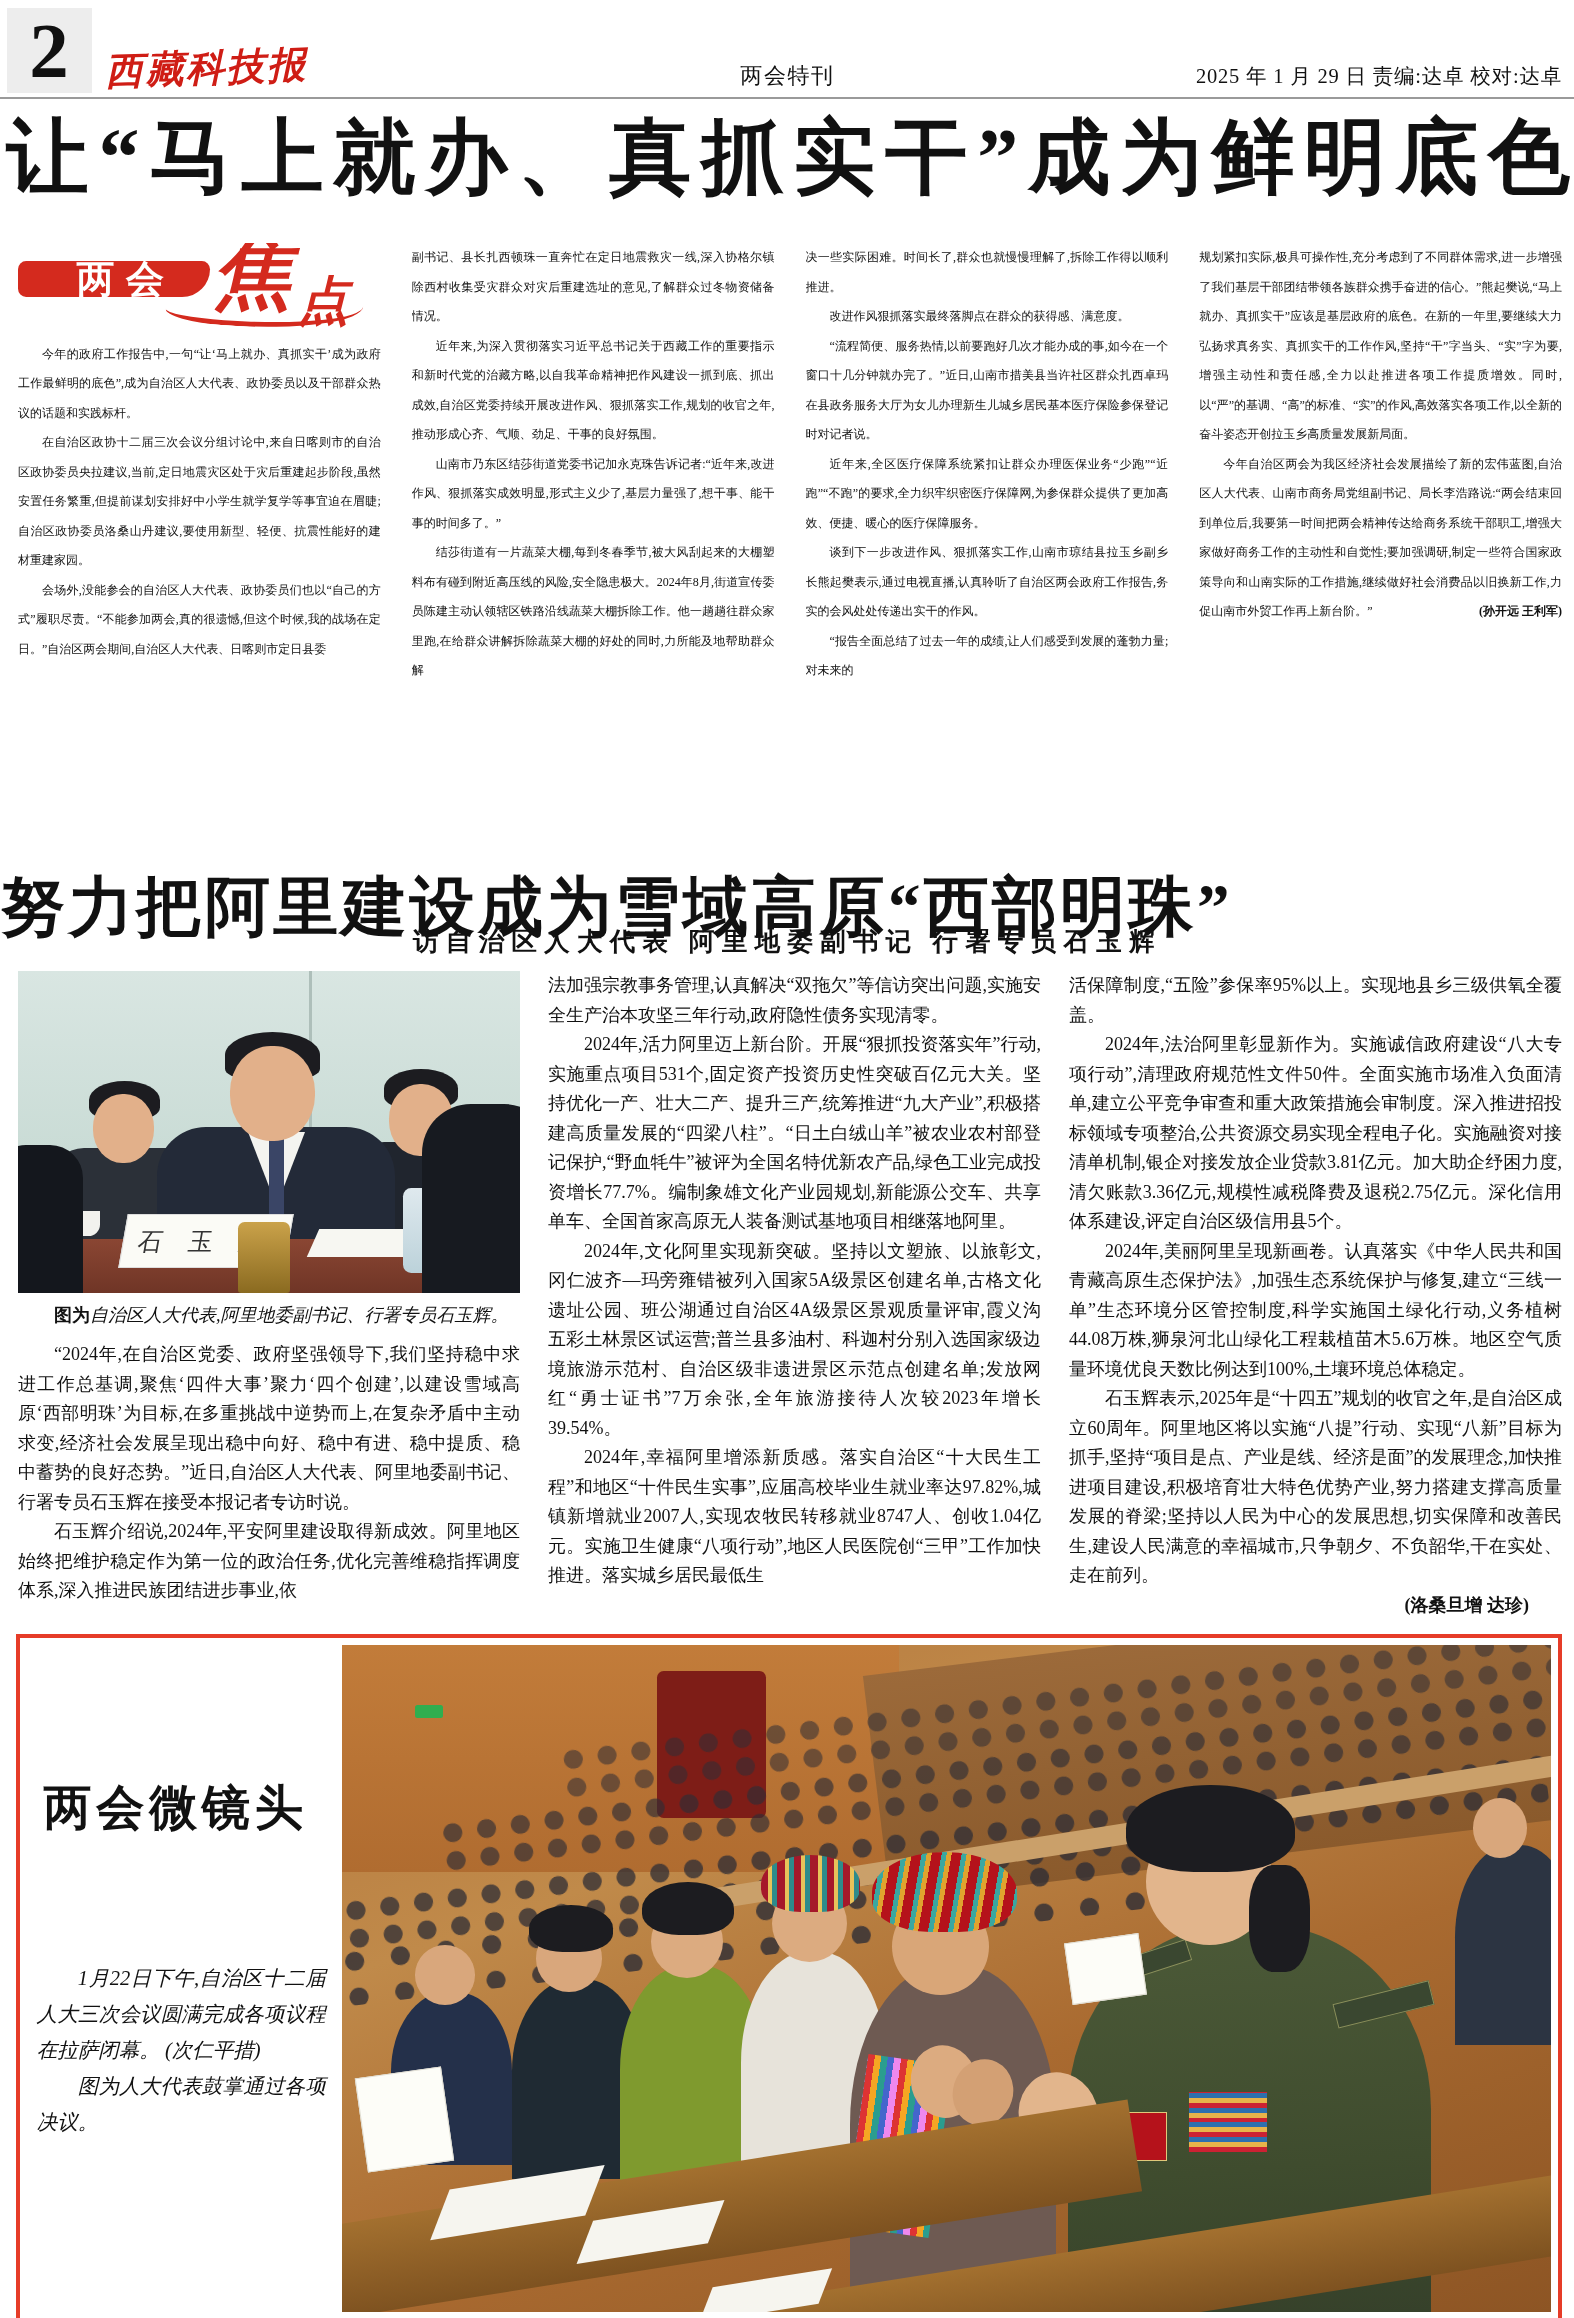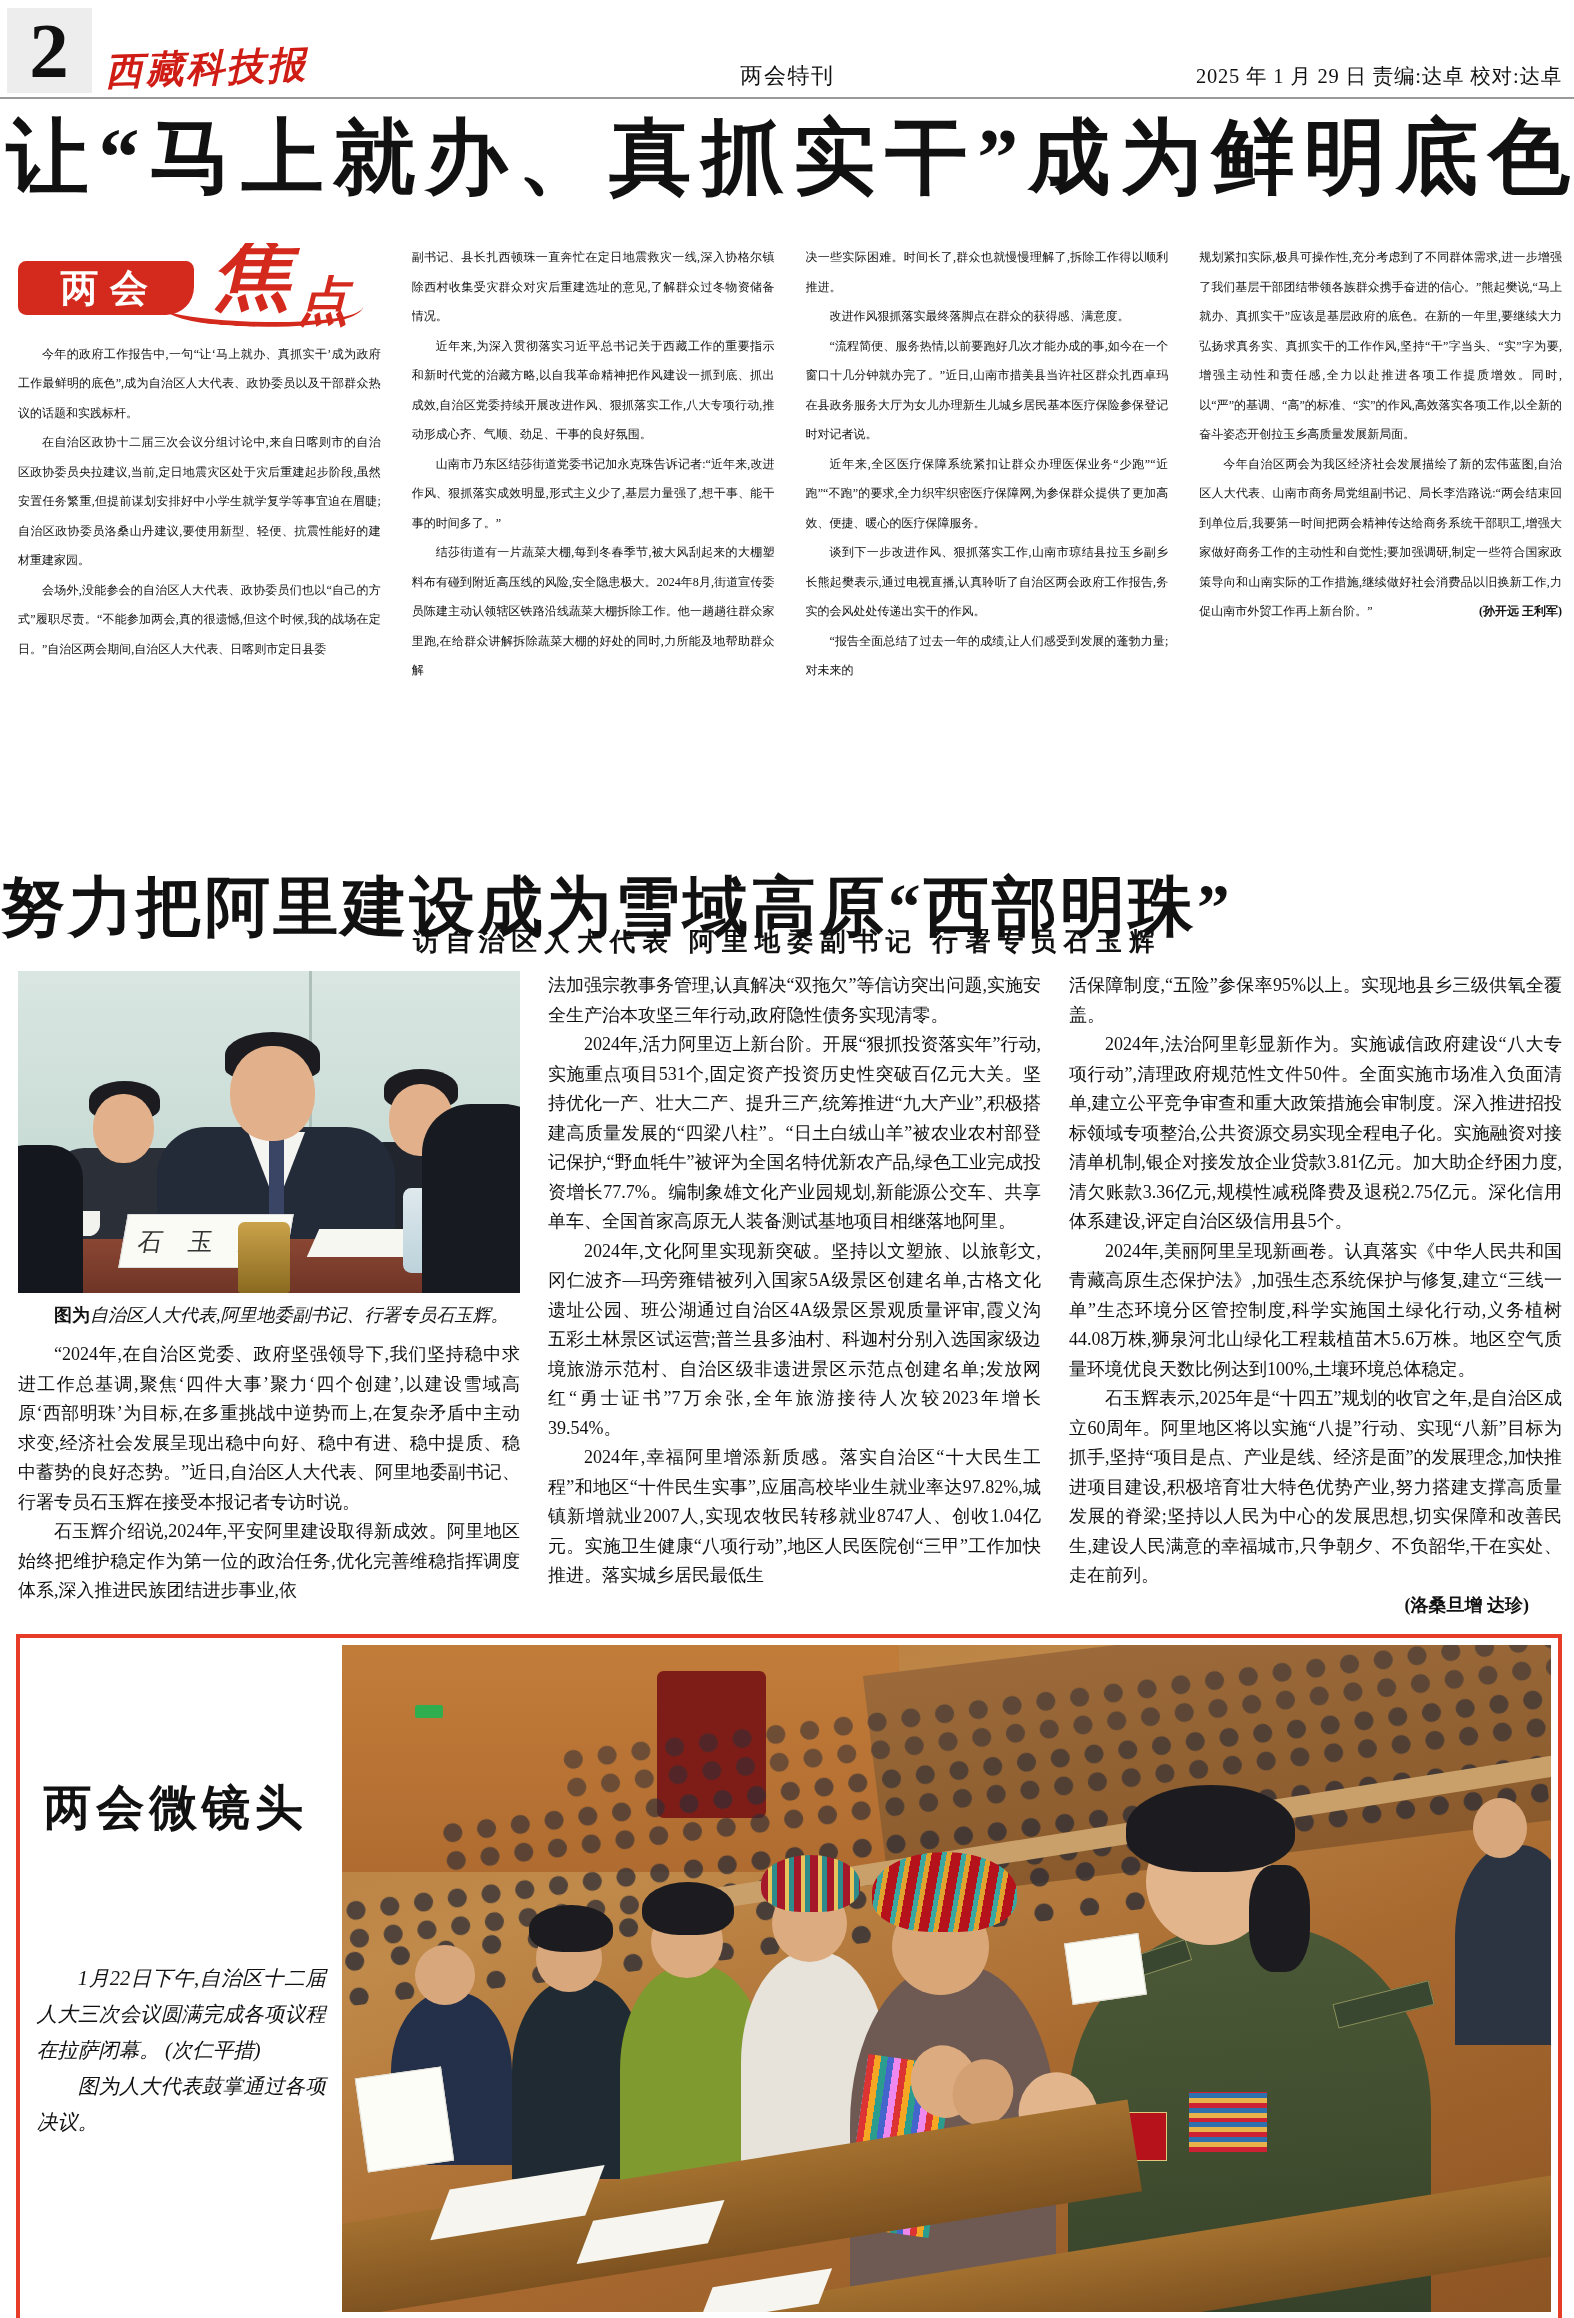"两会" #badge-lianghui { height: 54px -> 36px; padding-left: none -> 16px }
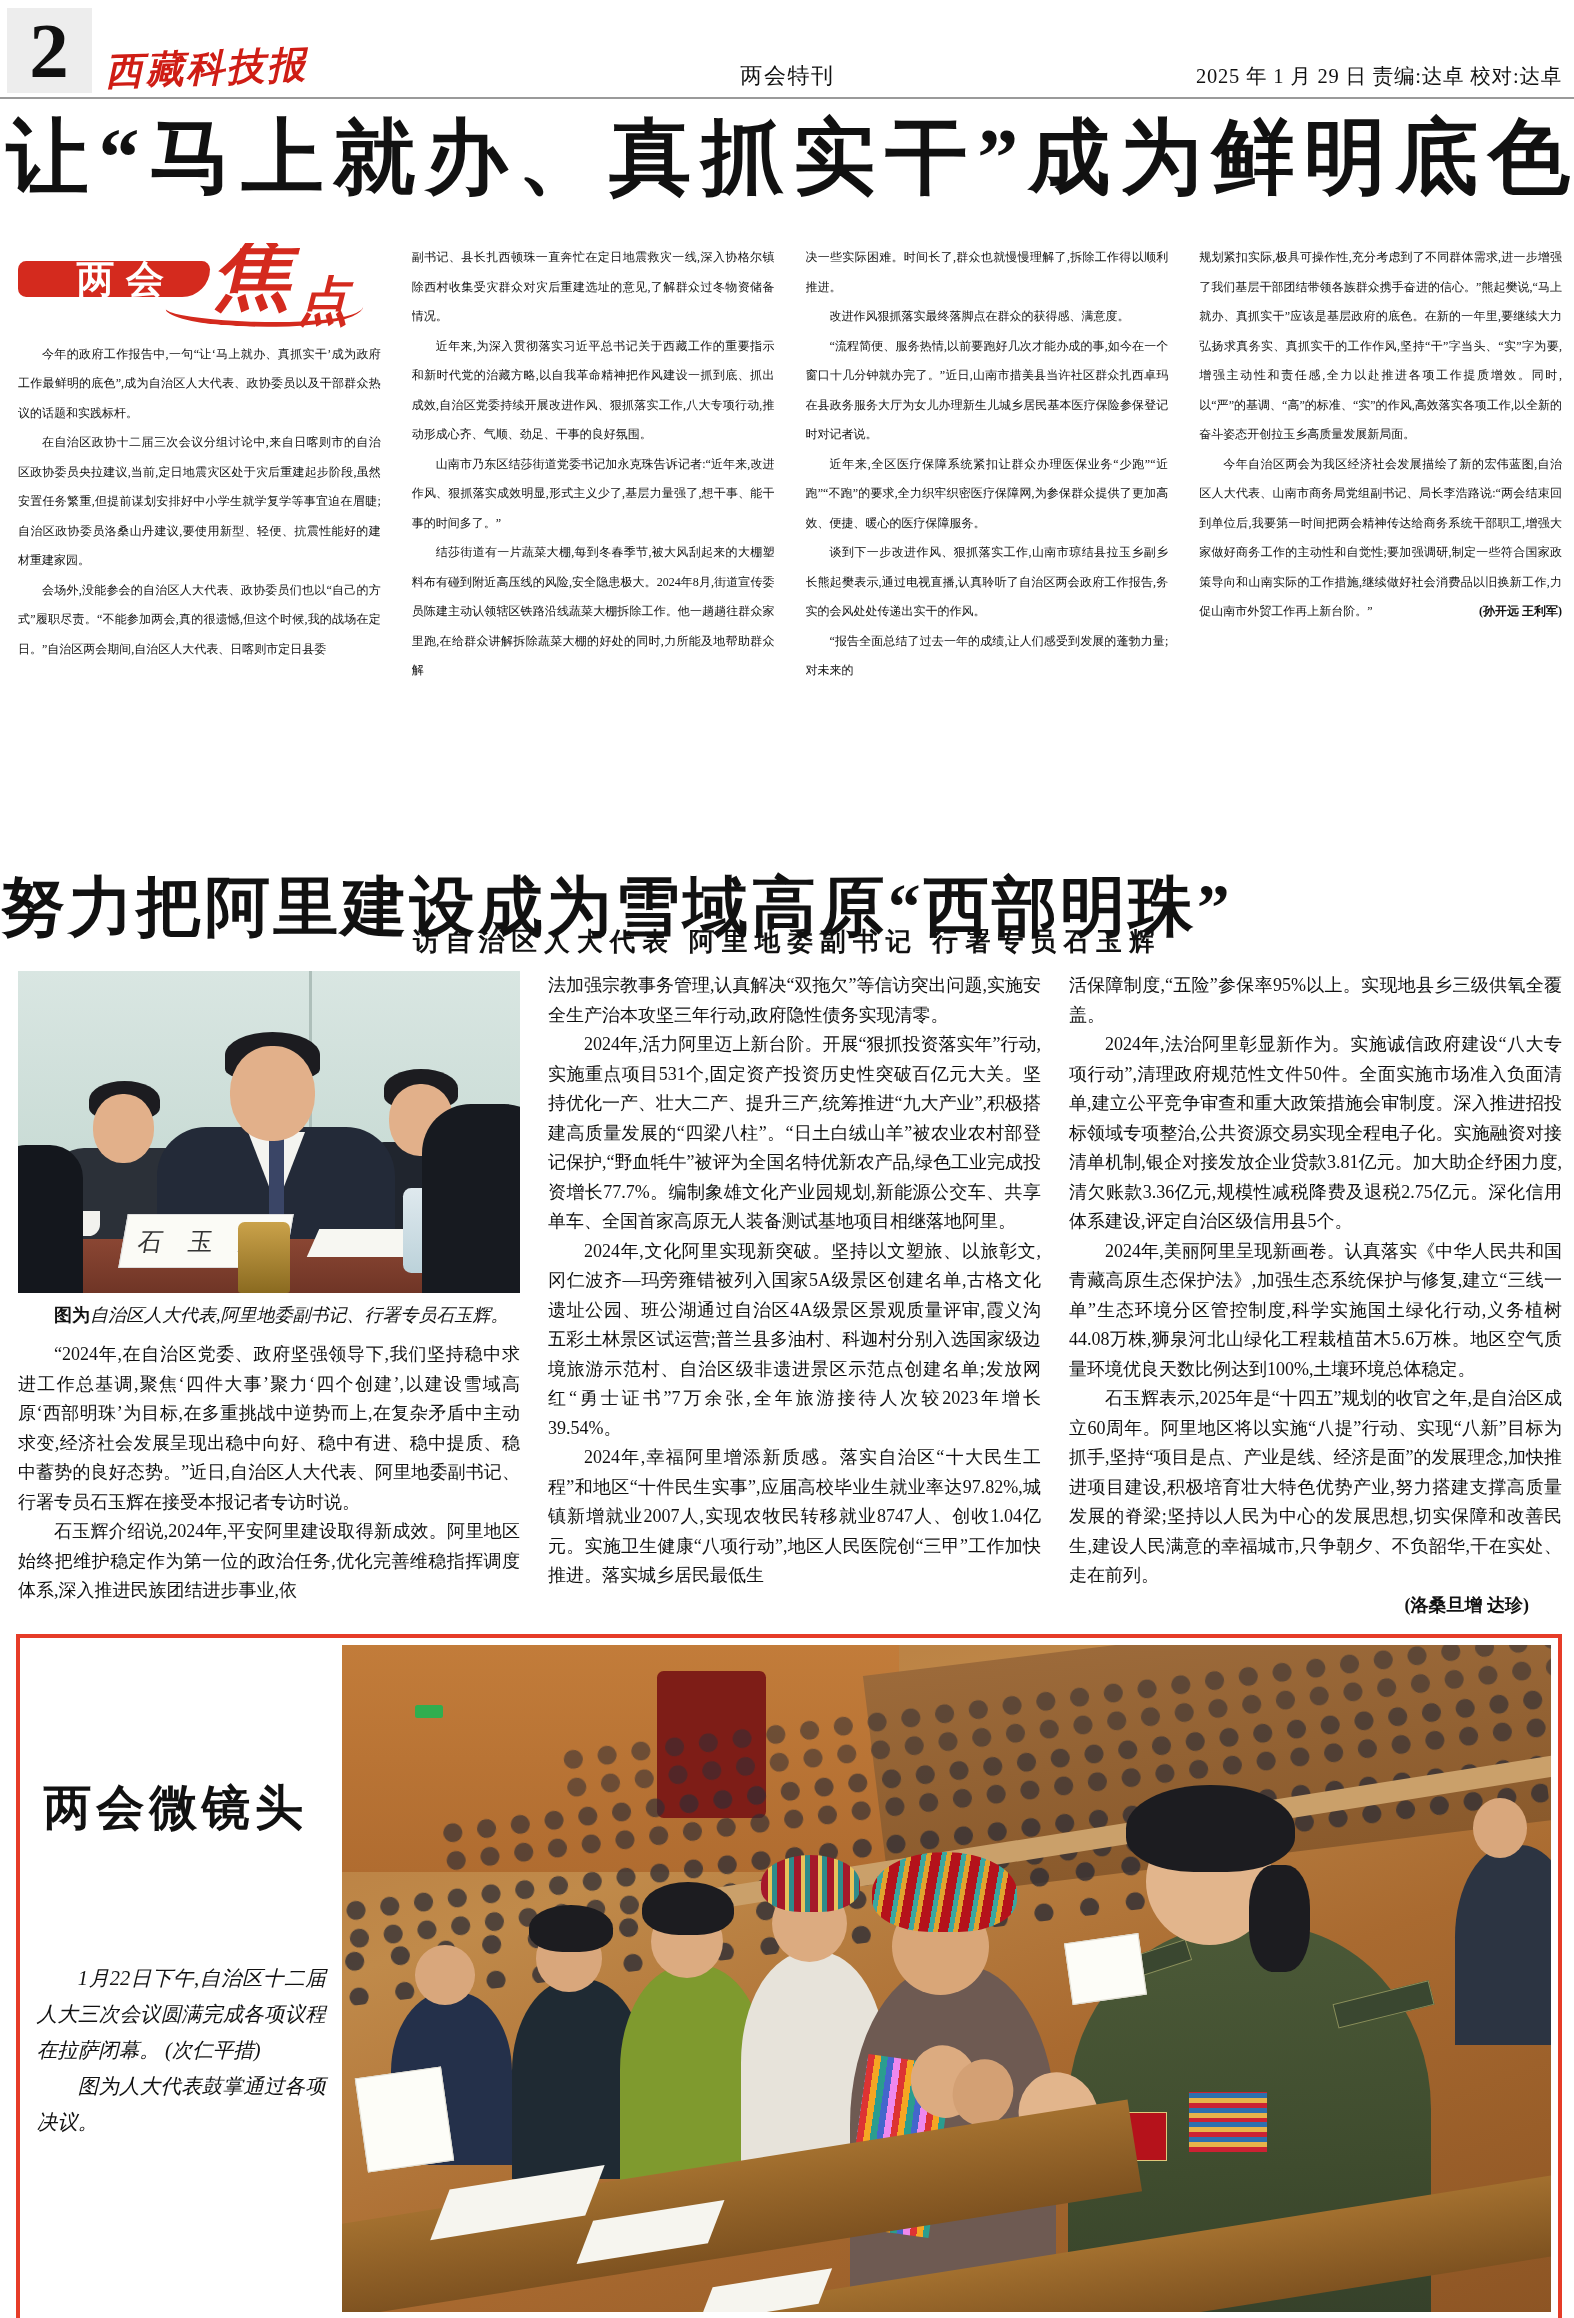"近年来,为深入贯彻落实习近平总书记关于西藏工作的重要指示和新时代党的治藏方略,以" p { text: ,八大专项行动 -> ,规划的收官之年 }
